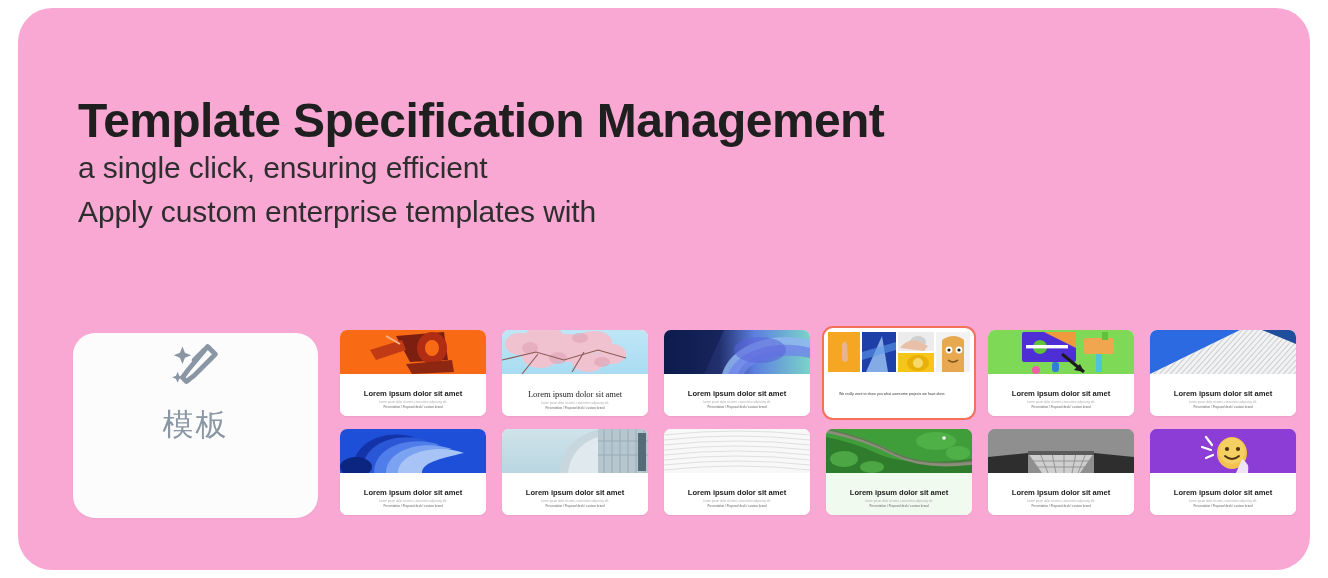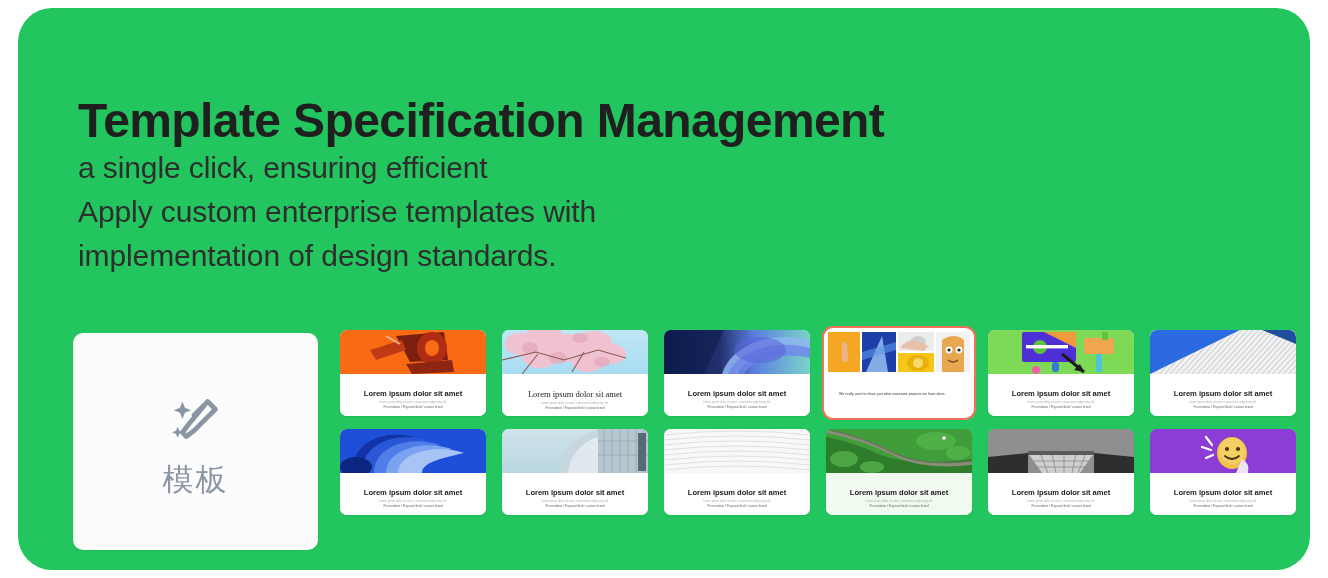"Template Specification Management" .panel { background: #22c55e -> #f9a8d4 }
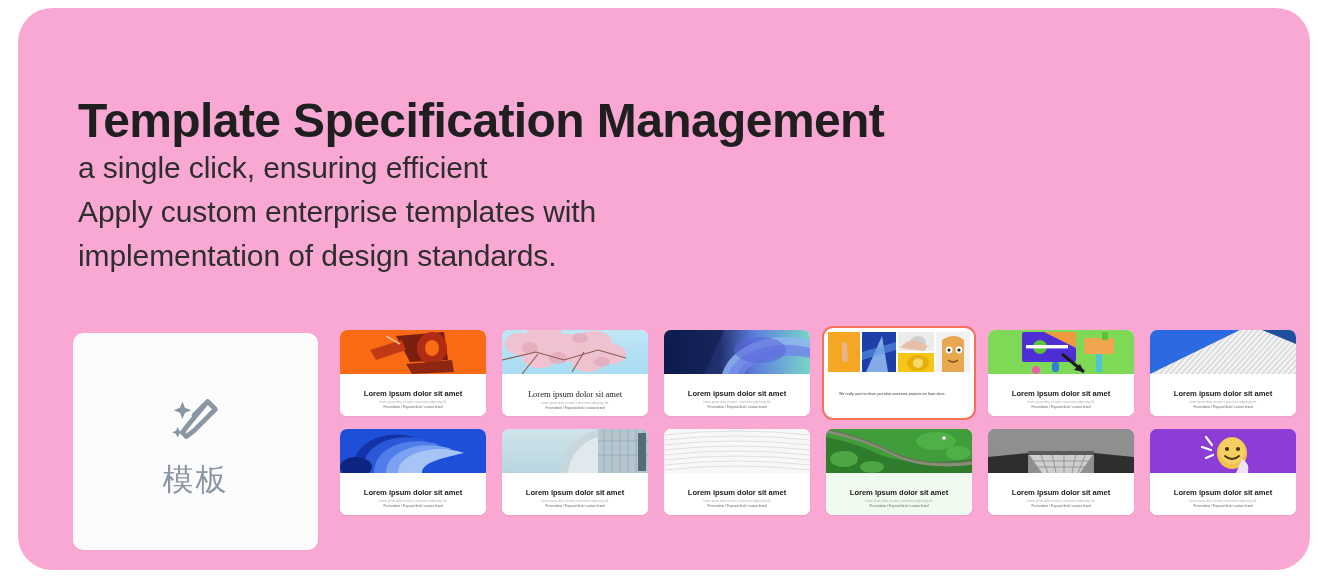"implementation of design standards." div { html: <div>implementation of design standards.</div> -> none }
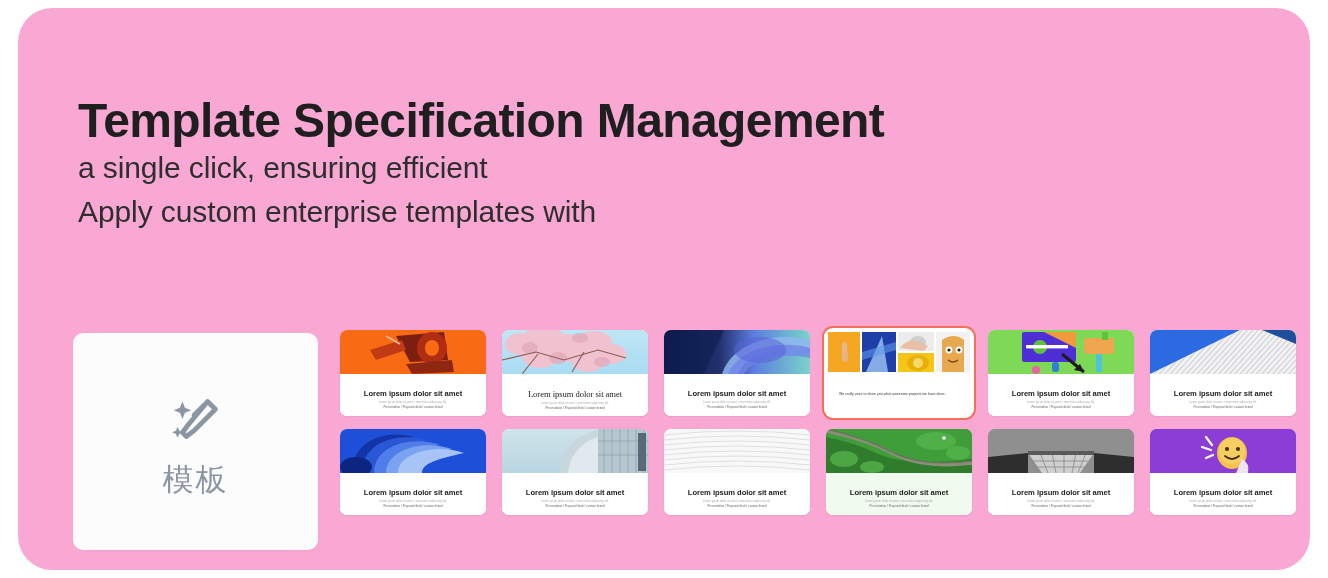"模板" .tpl-card { border-radius: 10px -> 22px; height: 217px -> 185px; justify-content: center -> none }
